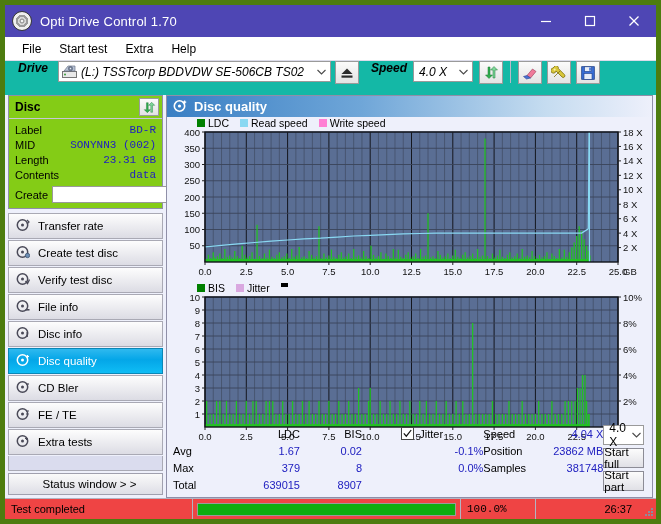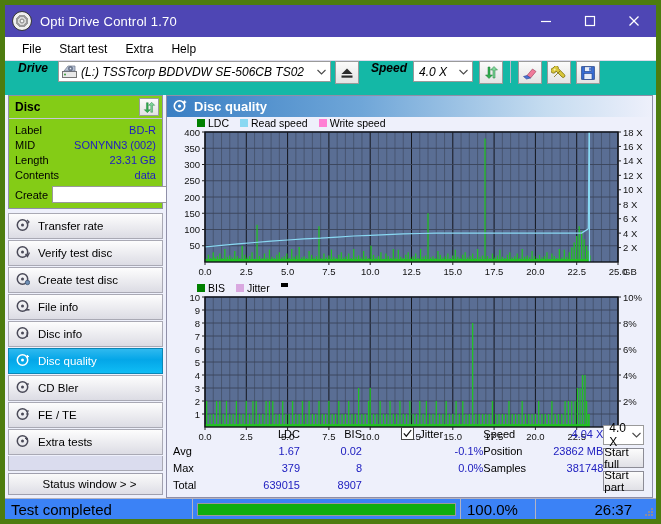"BD-R" .drow .v { font-family: none -> Liberation Mono, monospace }
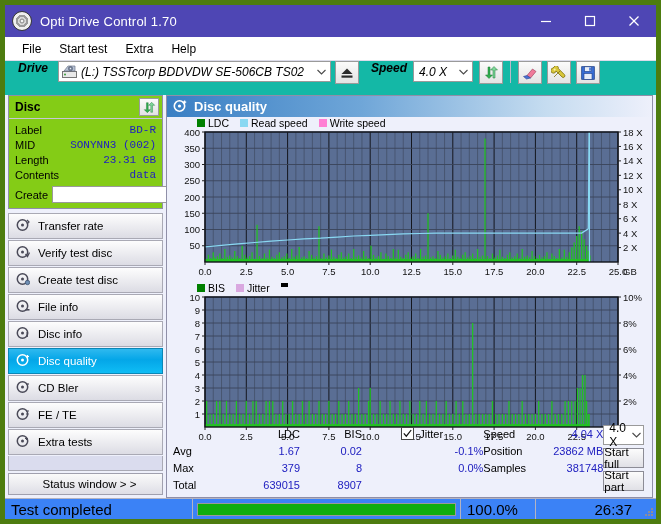"Verify test disc" div.navitem { order: before "Create test disc" -> after "Create test disc" }
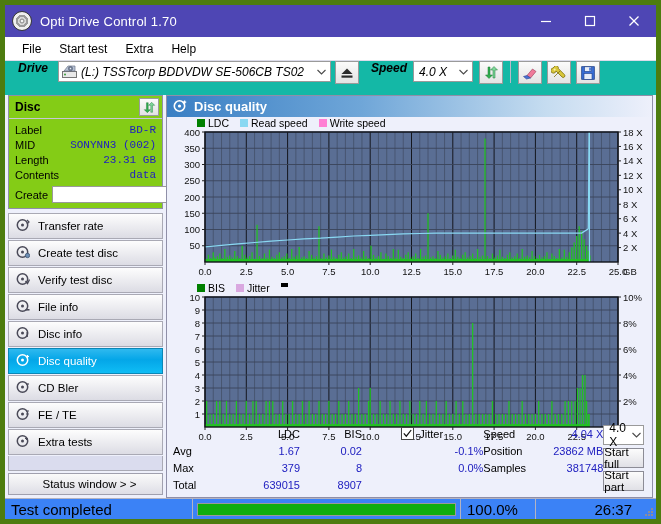"Test completed" .statusbar { background: #3b82f6 -> #ef4444; font-size: 15px -> 11px }
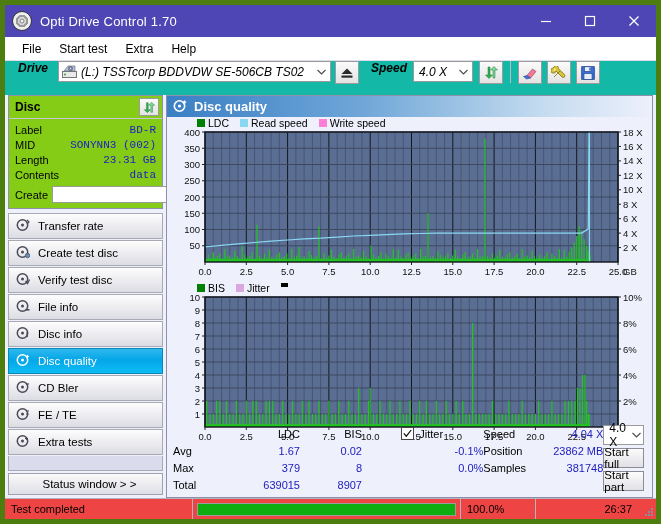"100.0%" div.sb-cell { font-family: none -> Liberation Mono, monospace }
